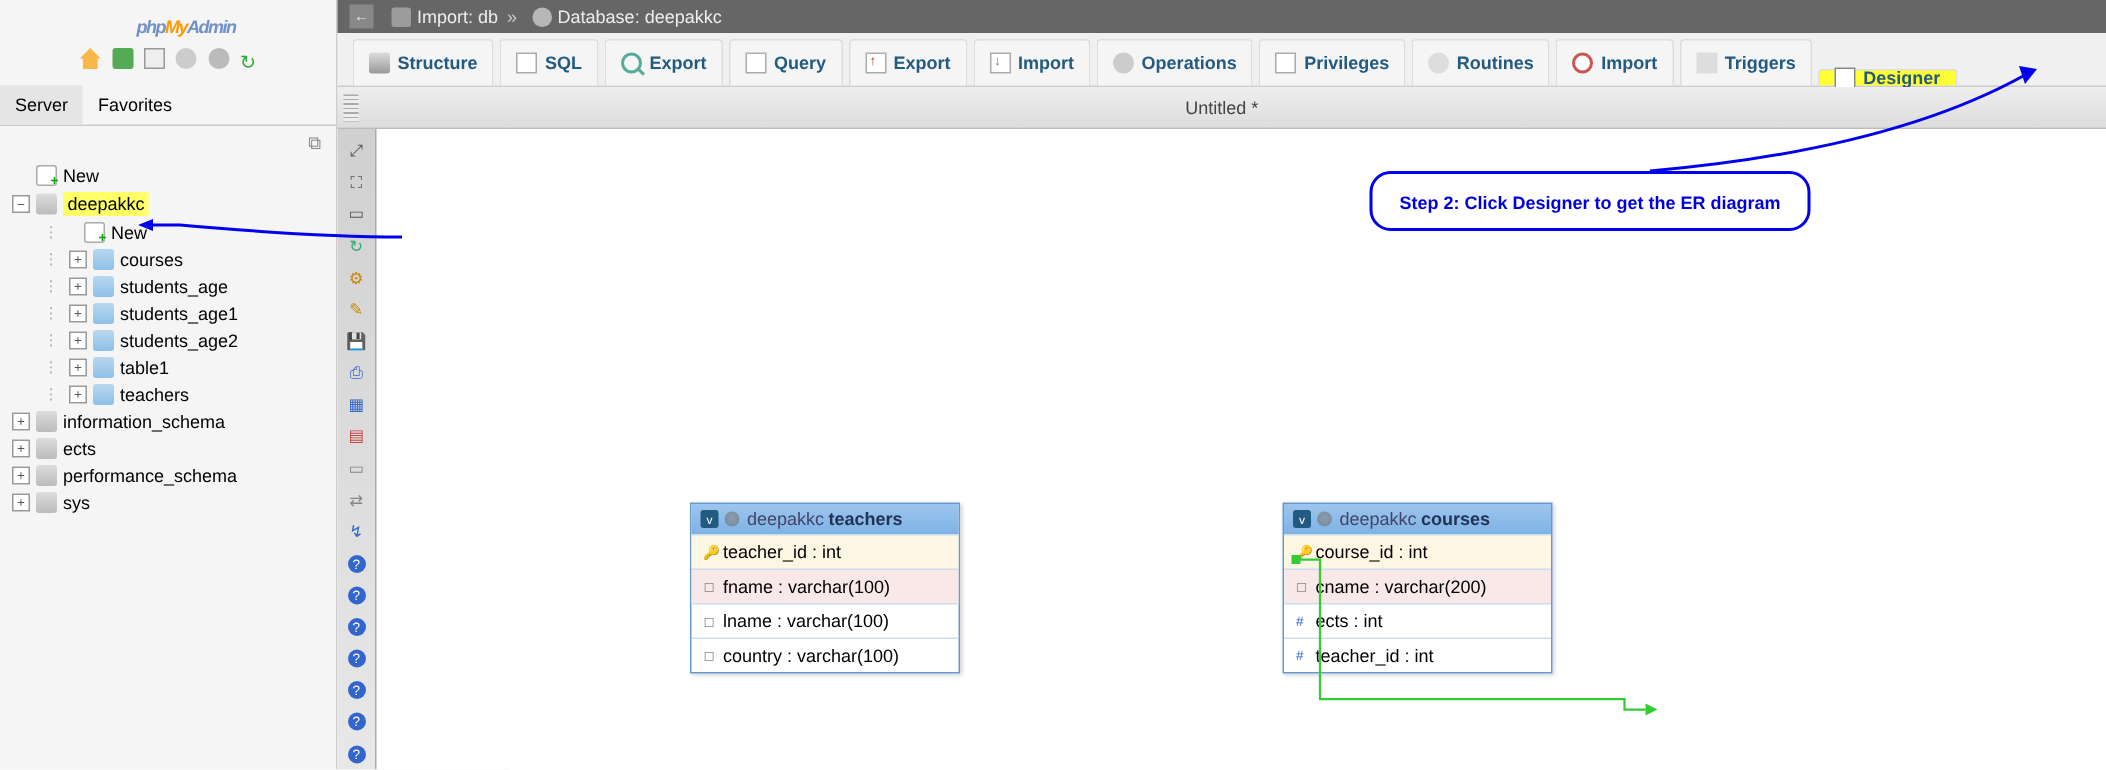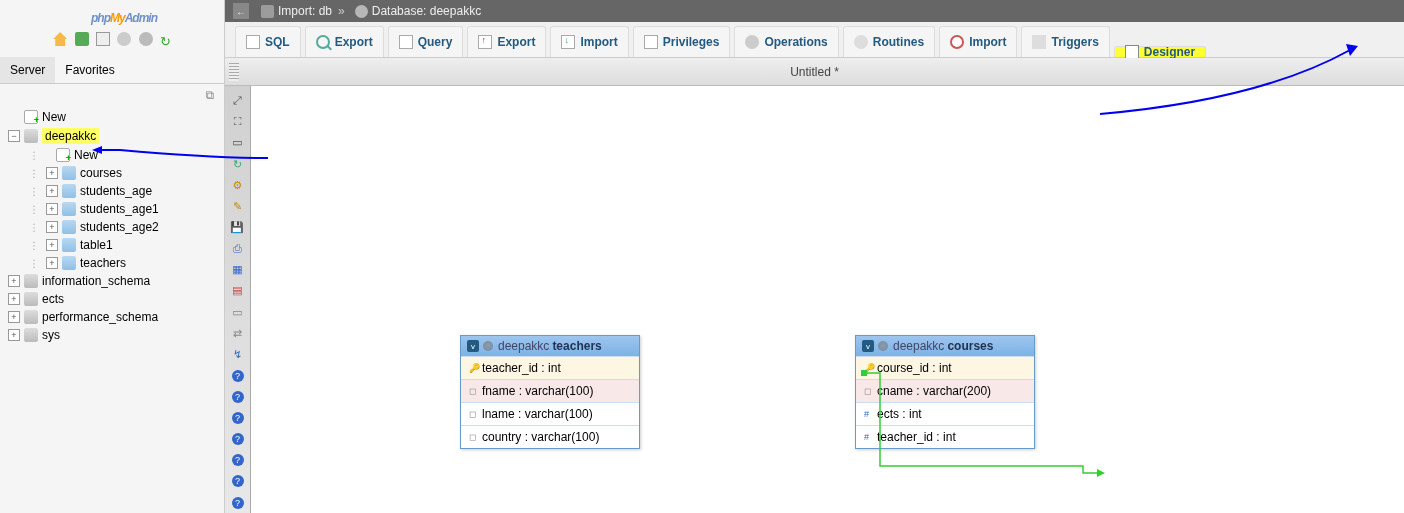"Structure" div.navtab { html: none -> <div> <span></span> <span>Structure</span> </div> }
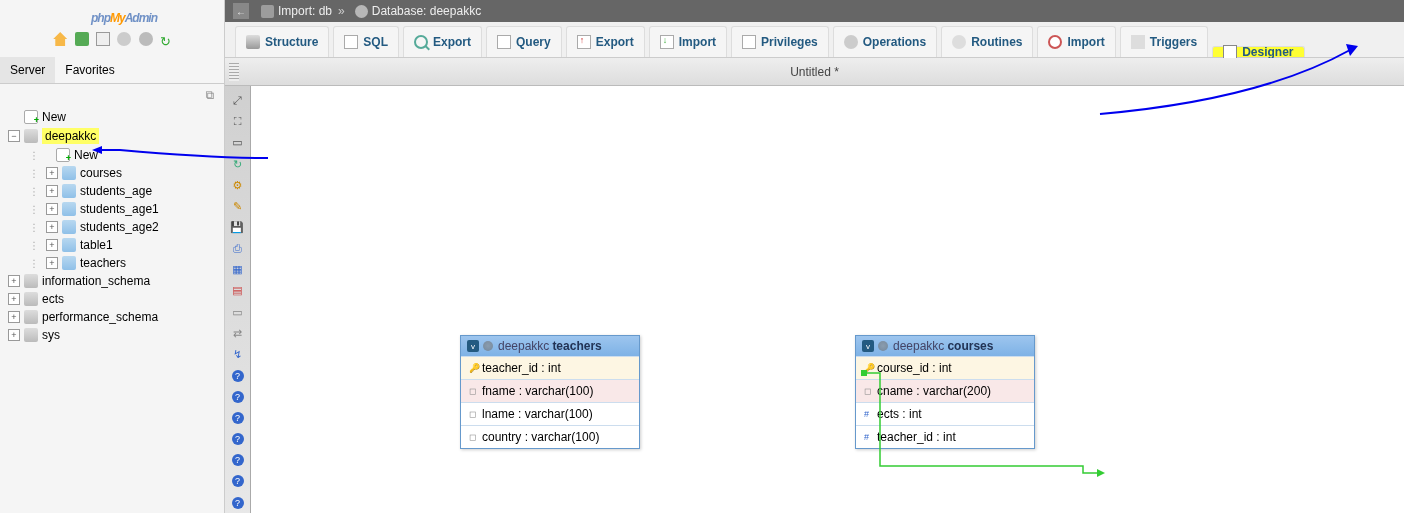"Privileges" div.navtab { order: before "Operations" -> after "Operations" }
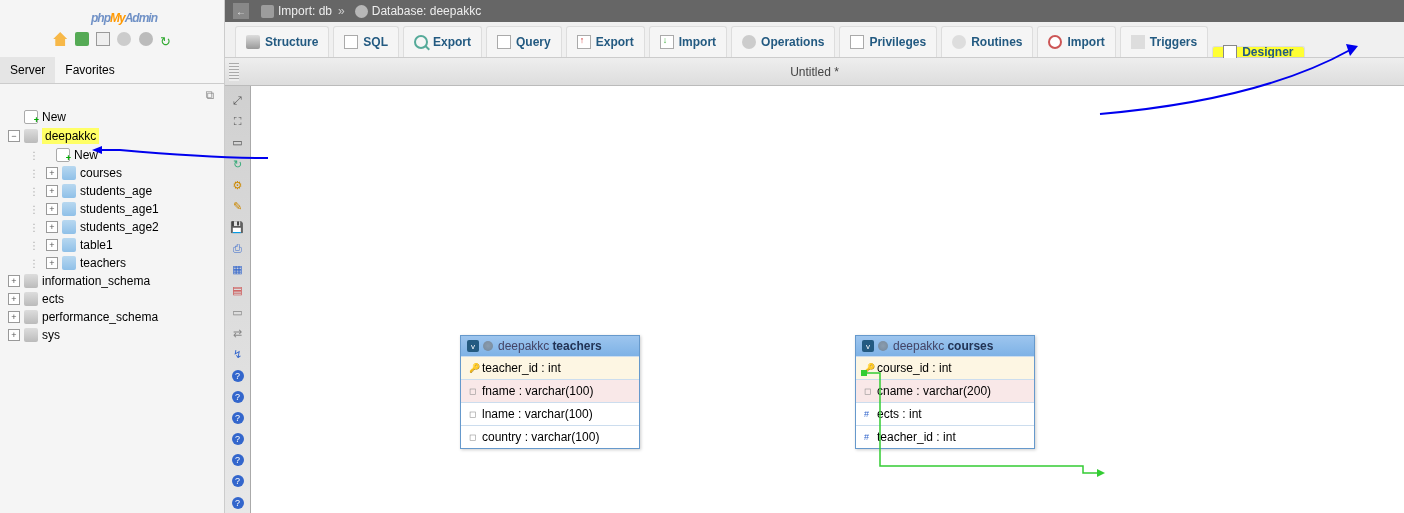"Step 2: Click Designer to" div.callout { html: none -> <div> <span>Step 2: Click Designer to get the ER diagram</span> </div> }
